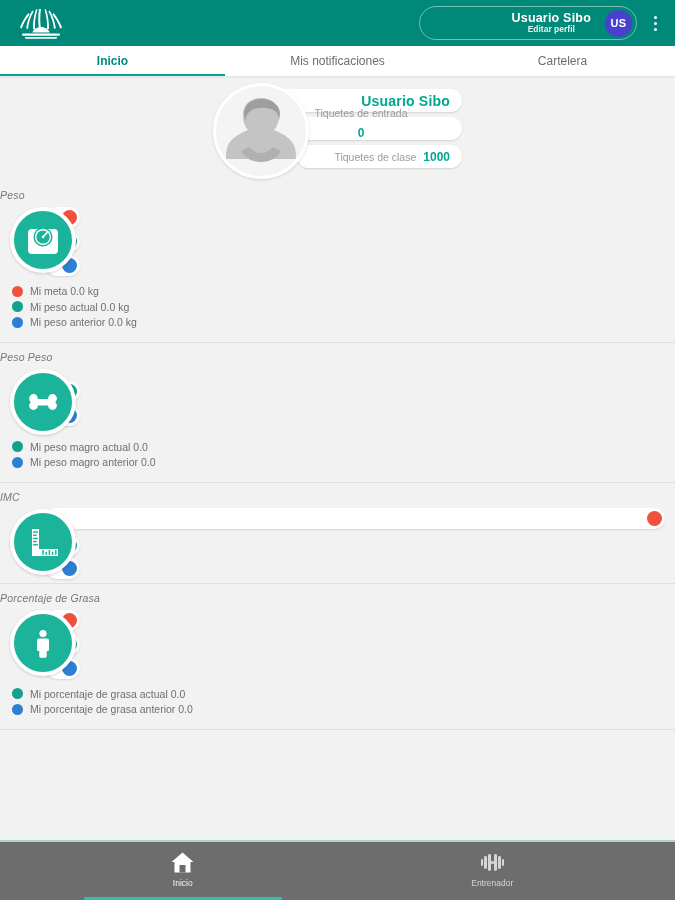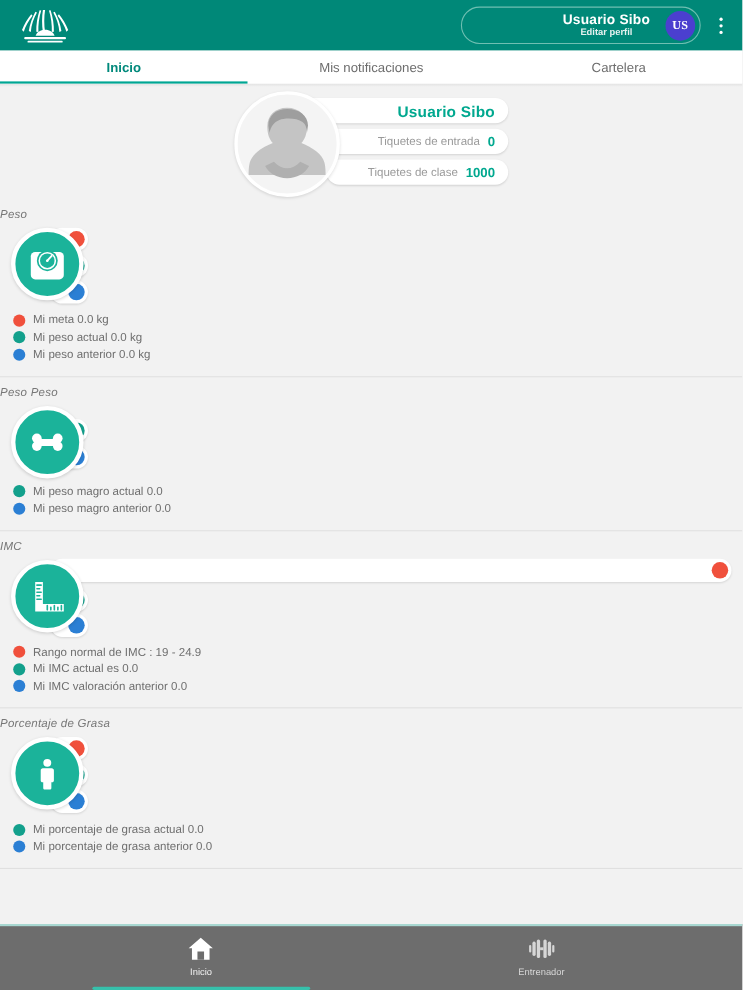"US" .avatar-badge { font-family: Liberation Serif, serif -> none }
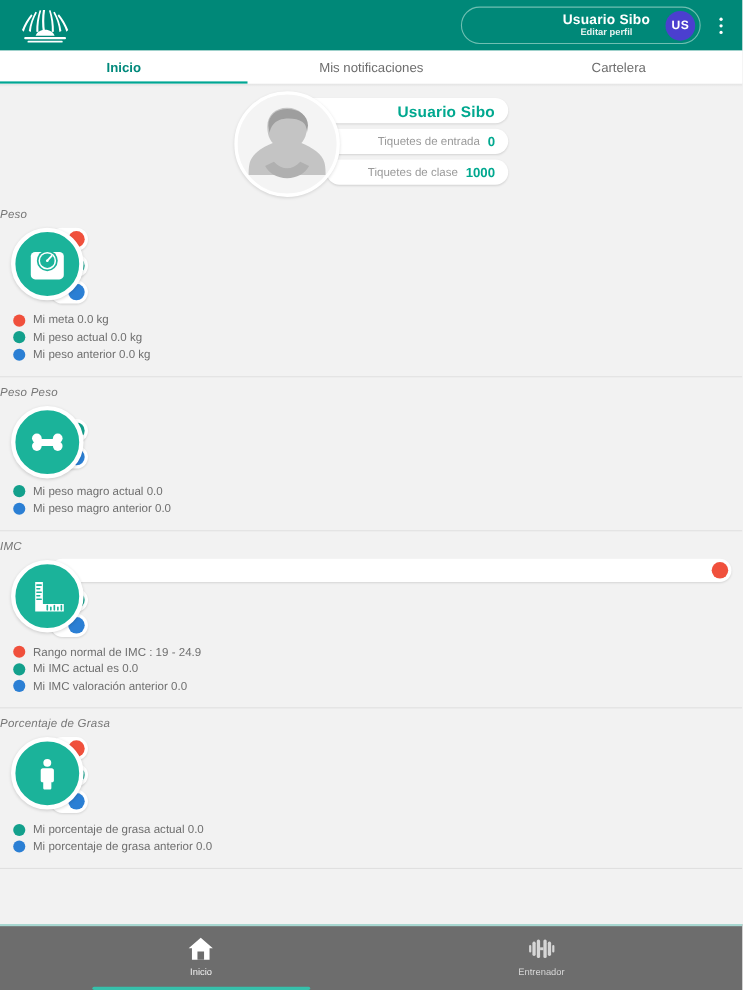"Tiquetes de entrada" .stat-row.r2 { flex-direction: none -> column }
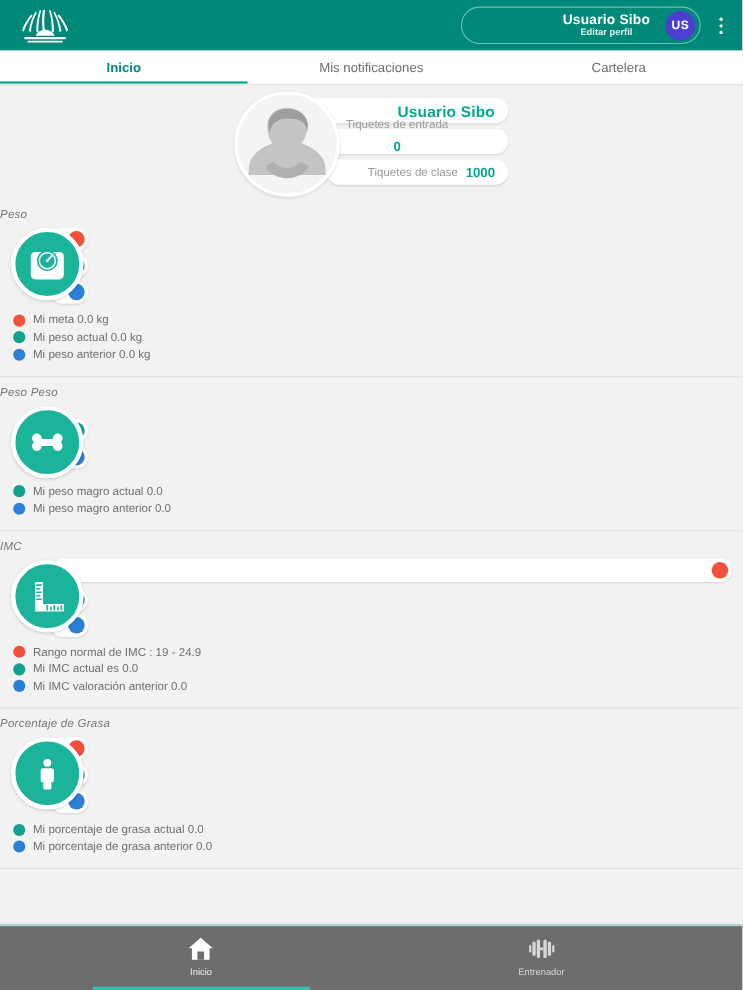"Rango normal de IMC :" div.legend { html: <div> <div> <span></span> <span>Rango normal de IMC : 19 - 24.9</span> </div> <div> <span></span> <span>Mi IMC actual es 0.0</span> </div> <div> <span></span> <span>Mi IMC valoración anterior 0.0</span> </div> </div> -> none }
